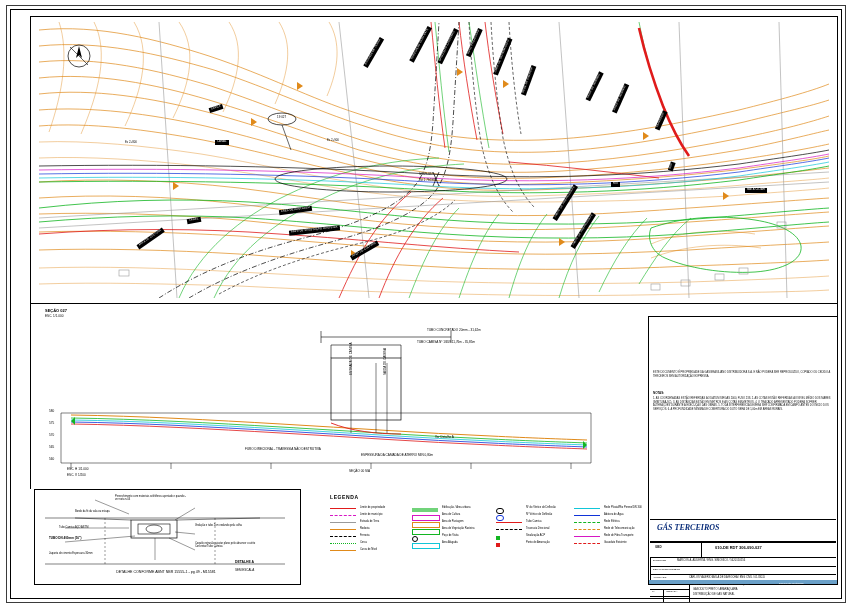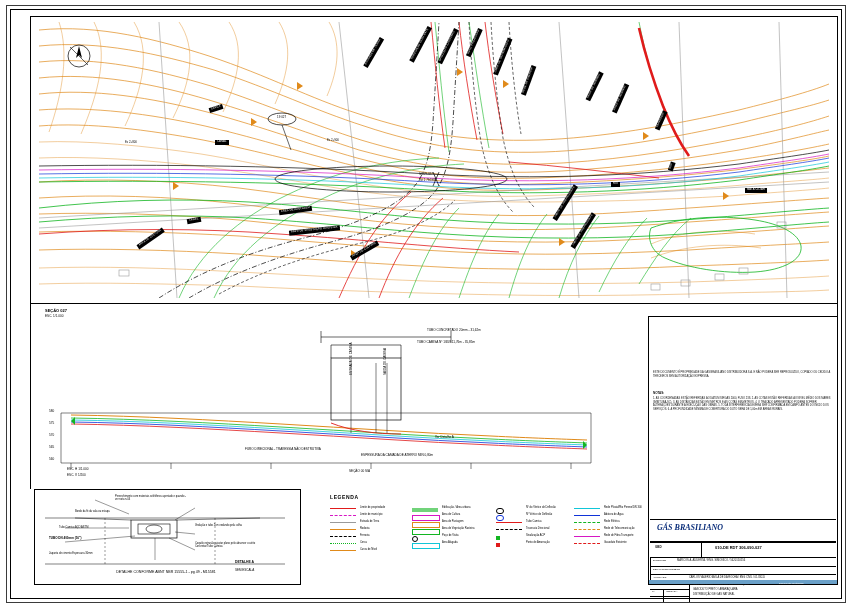"GÁS BRASILIANO" div.brandname { text: BRASILIANO -> TERCEIROS }
